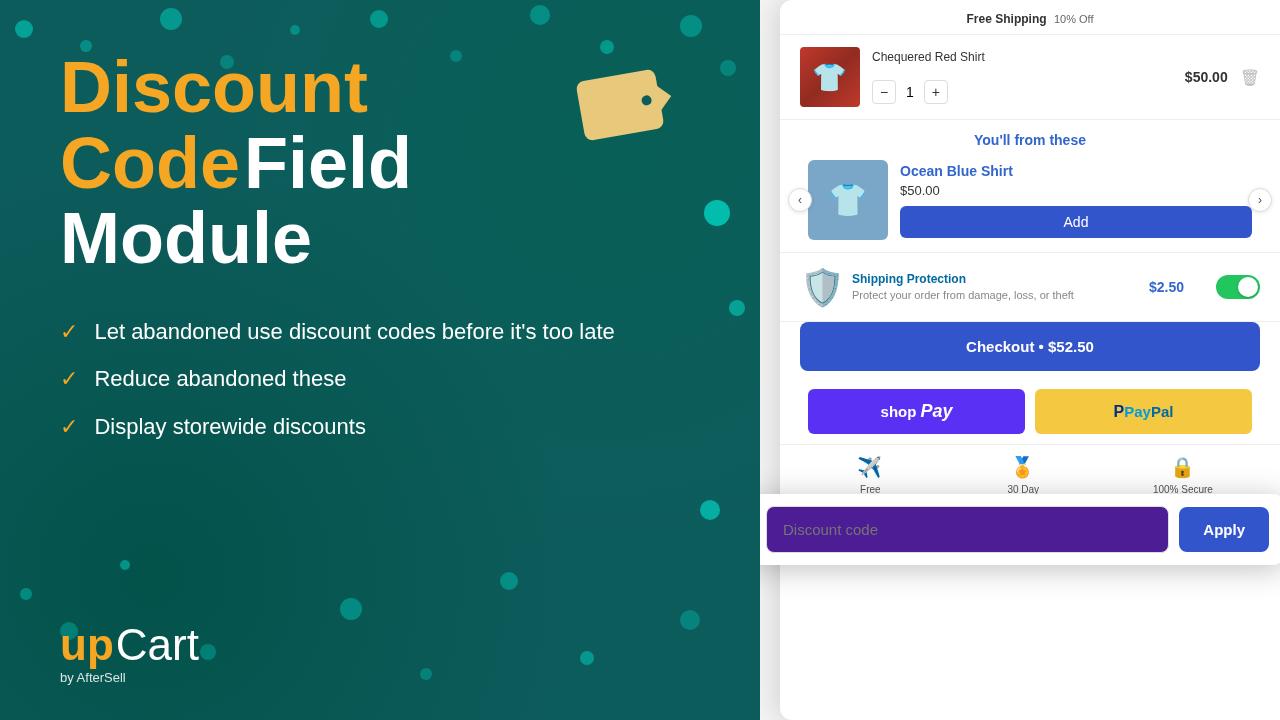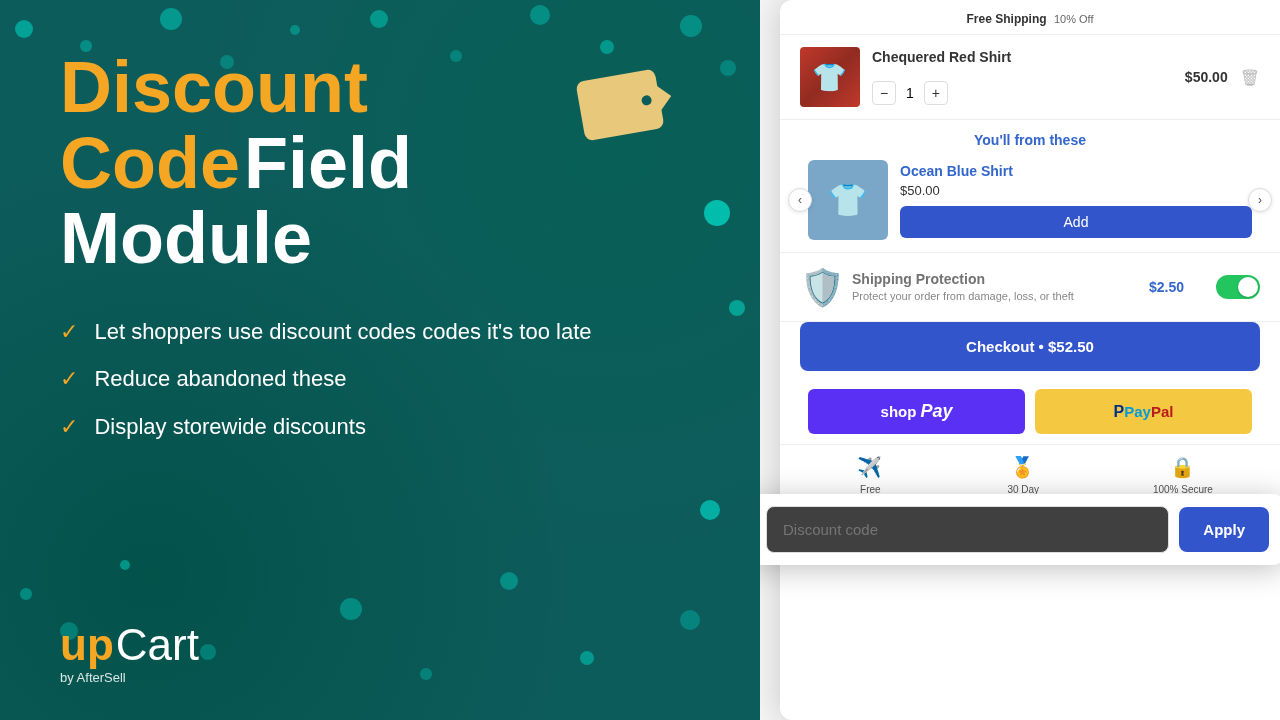"Chequered Red Shirt" .item-name { font-size: 14px -> 12px; font-weight: 700 -> 400 }
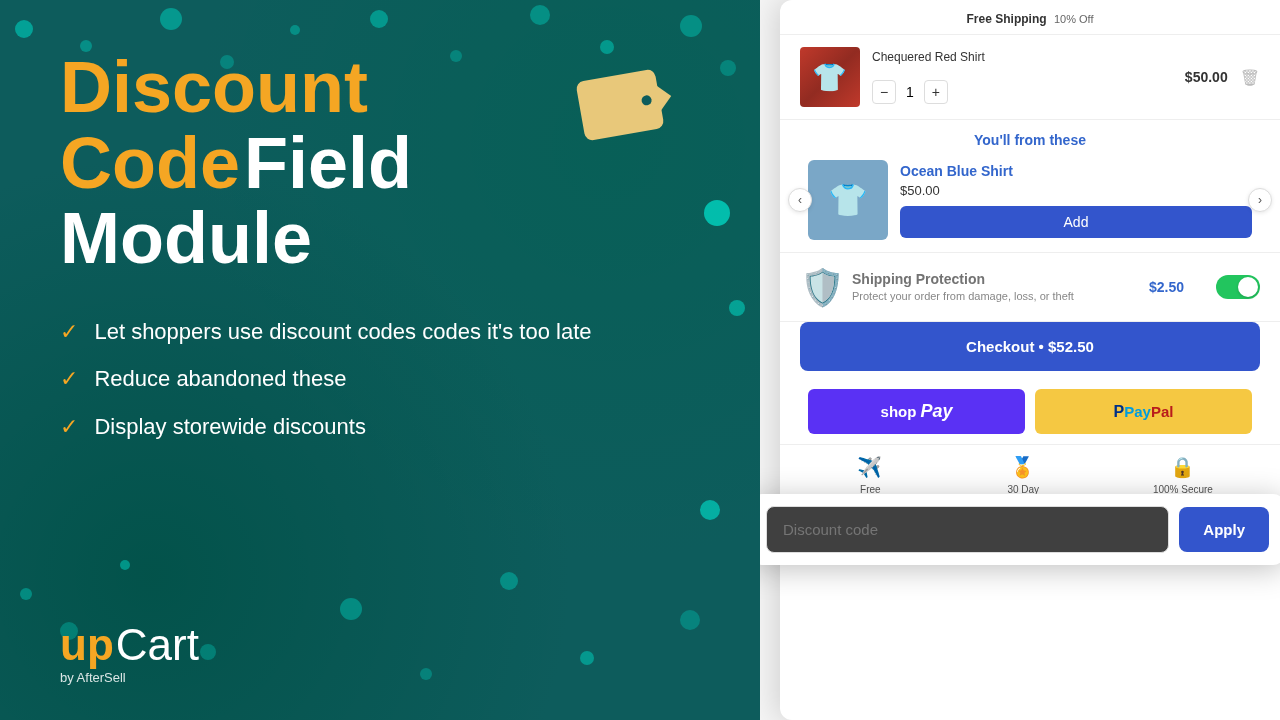"Shipping Protection" .protection-title { color: #737373 -> #0369a1; font-size: 14px -> 12px }
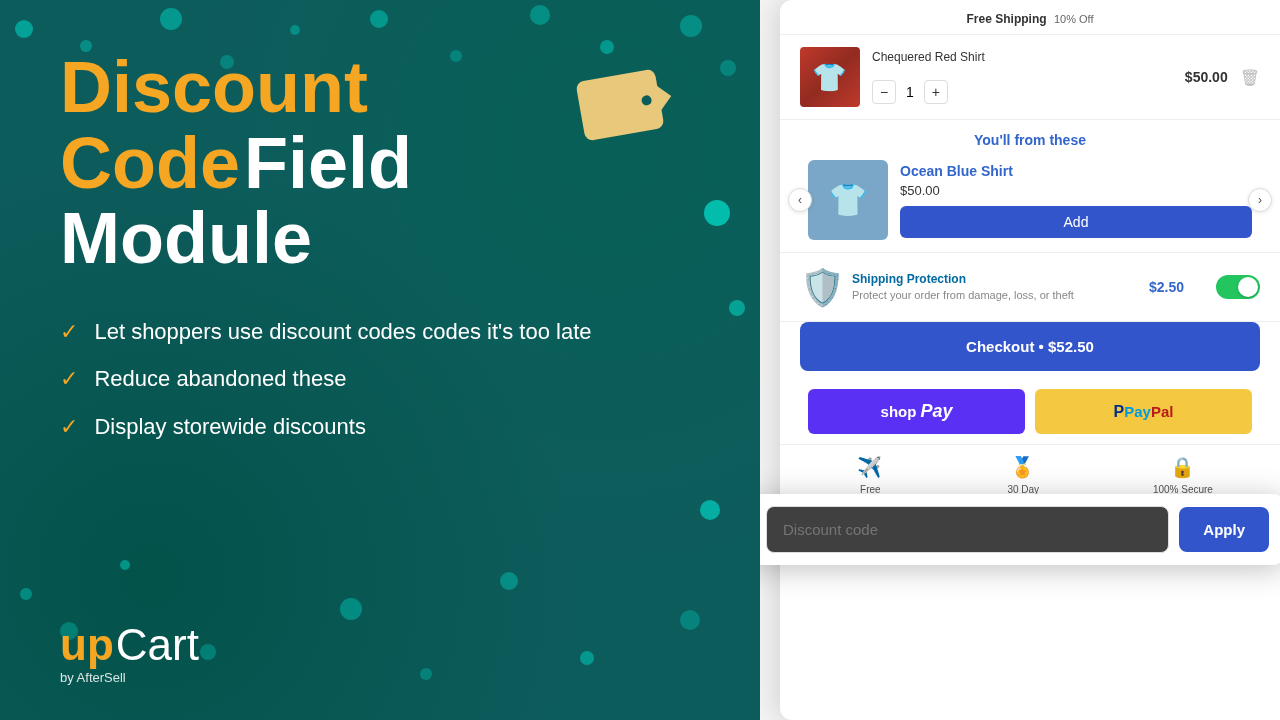"Let shoppers use discount codes" span.feature-text { text: shoppers use discount codes codes -> abandoned use discount codes before }
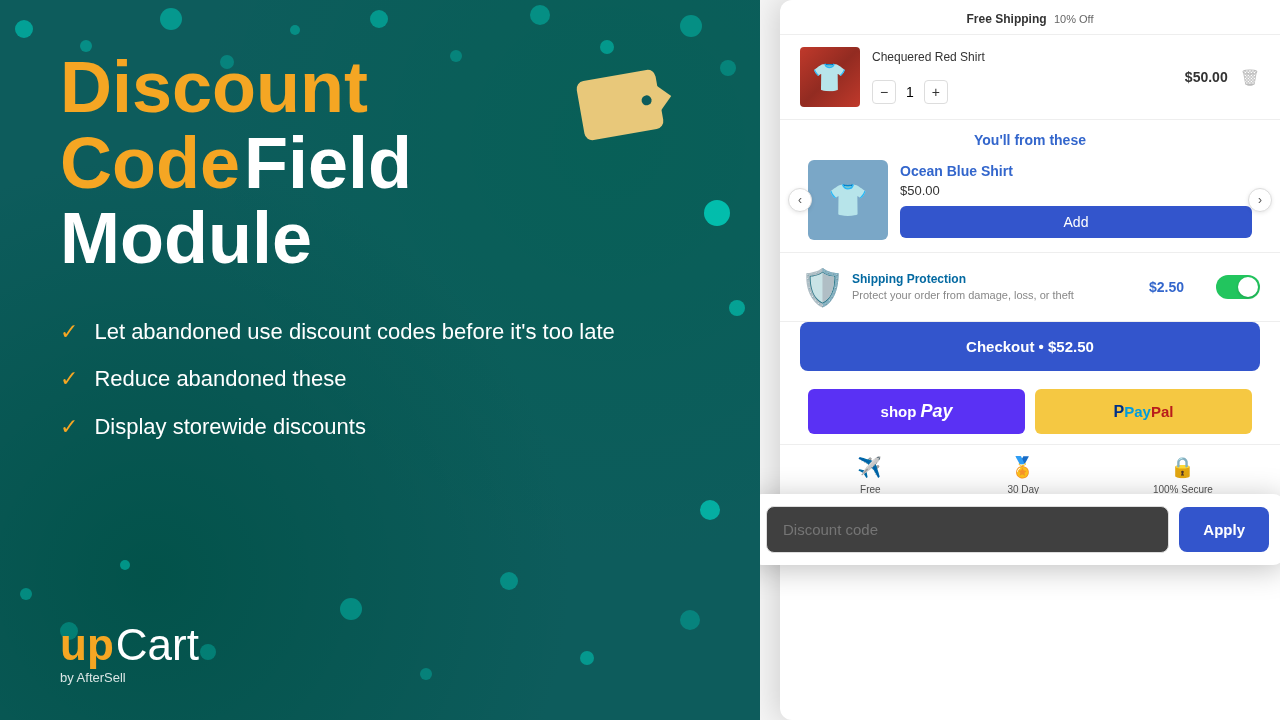"Pal" span { color: #b91c1c -> #0369a1 }
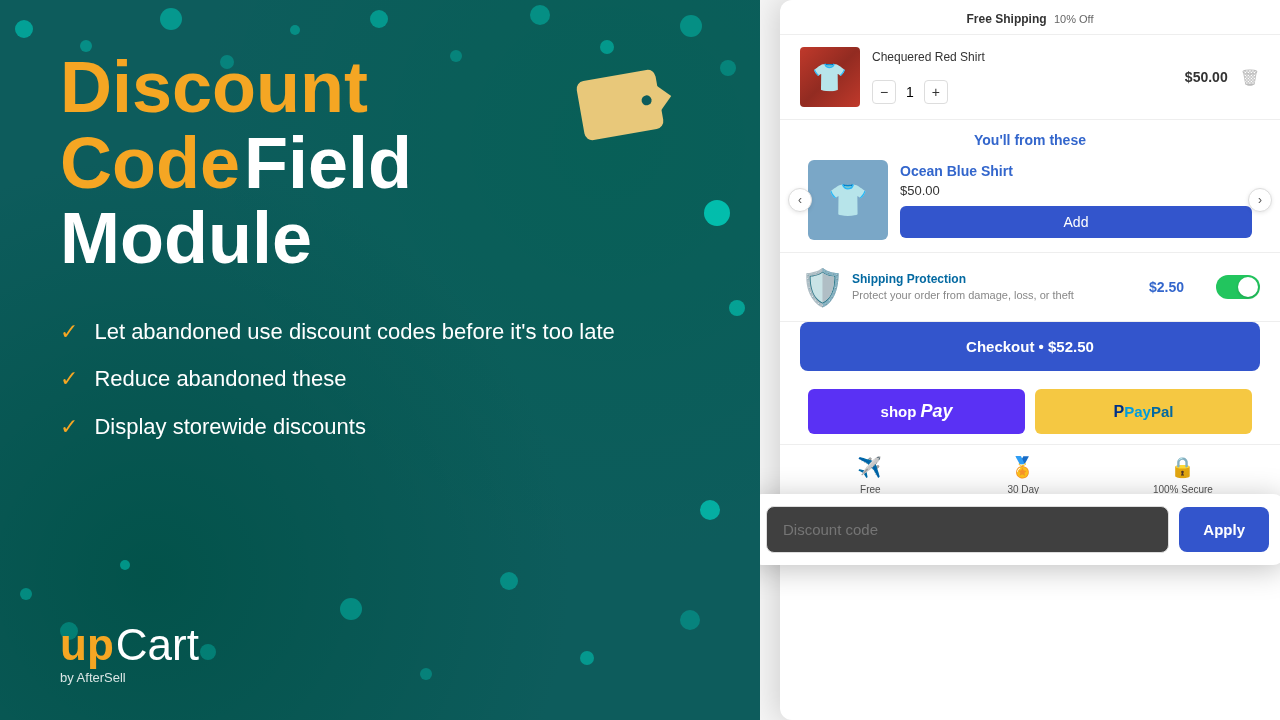"Discount code" .discount-input { background: #404040 -> #4c1d95 }
